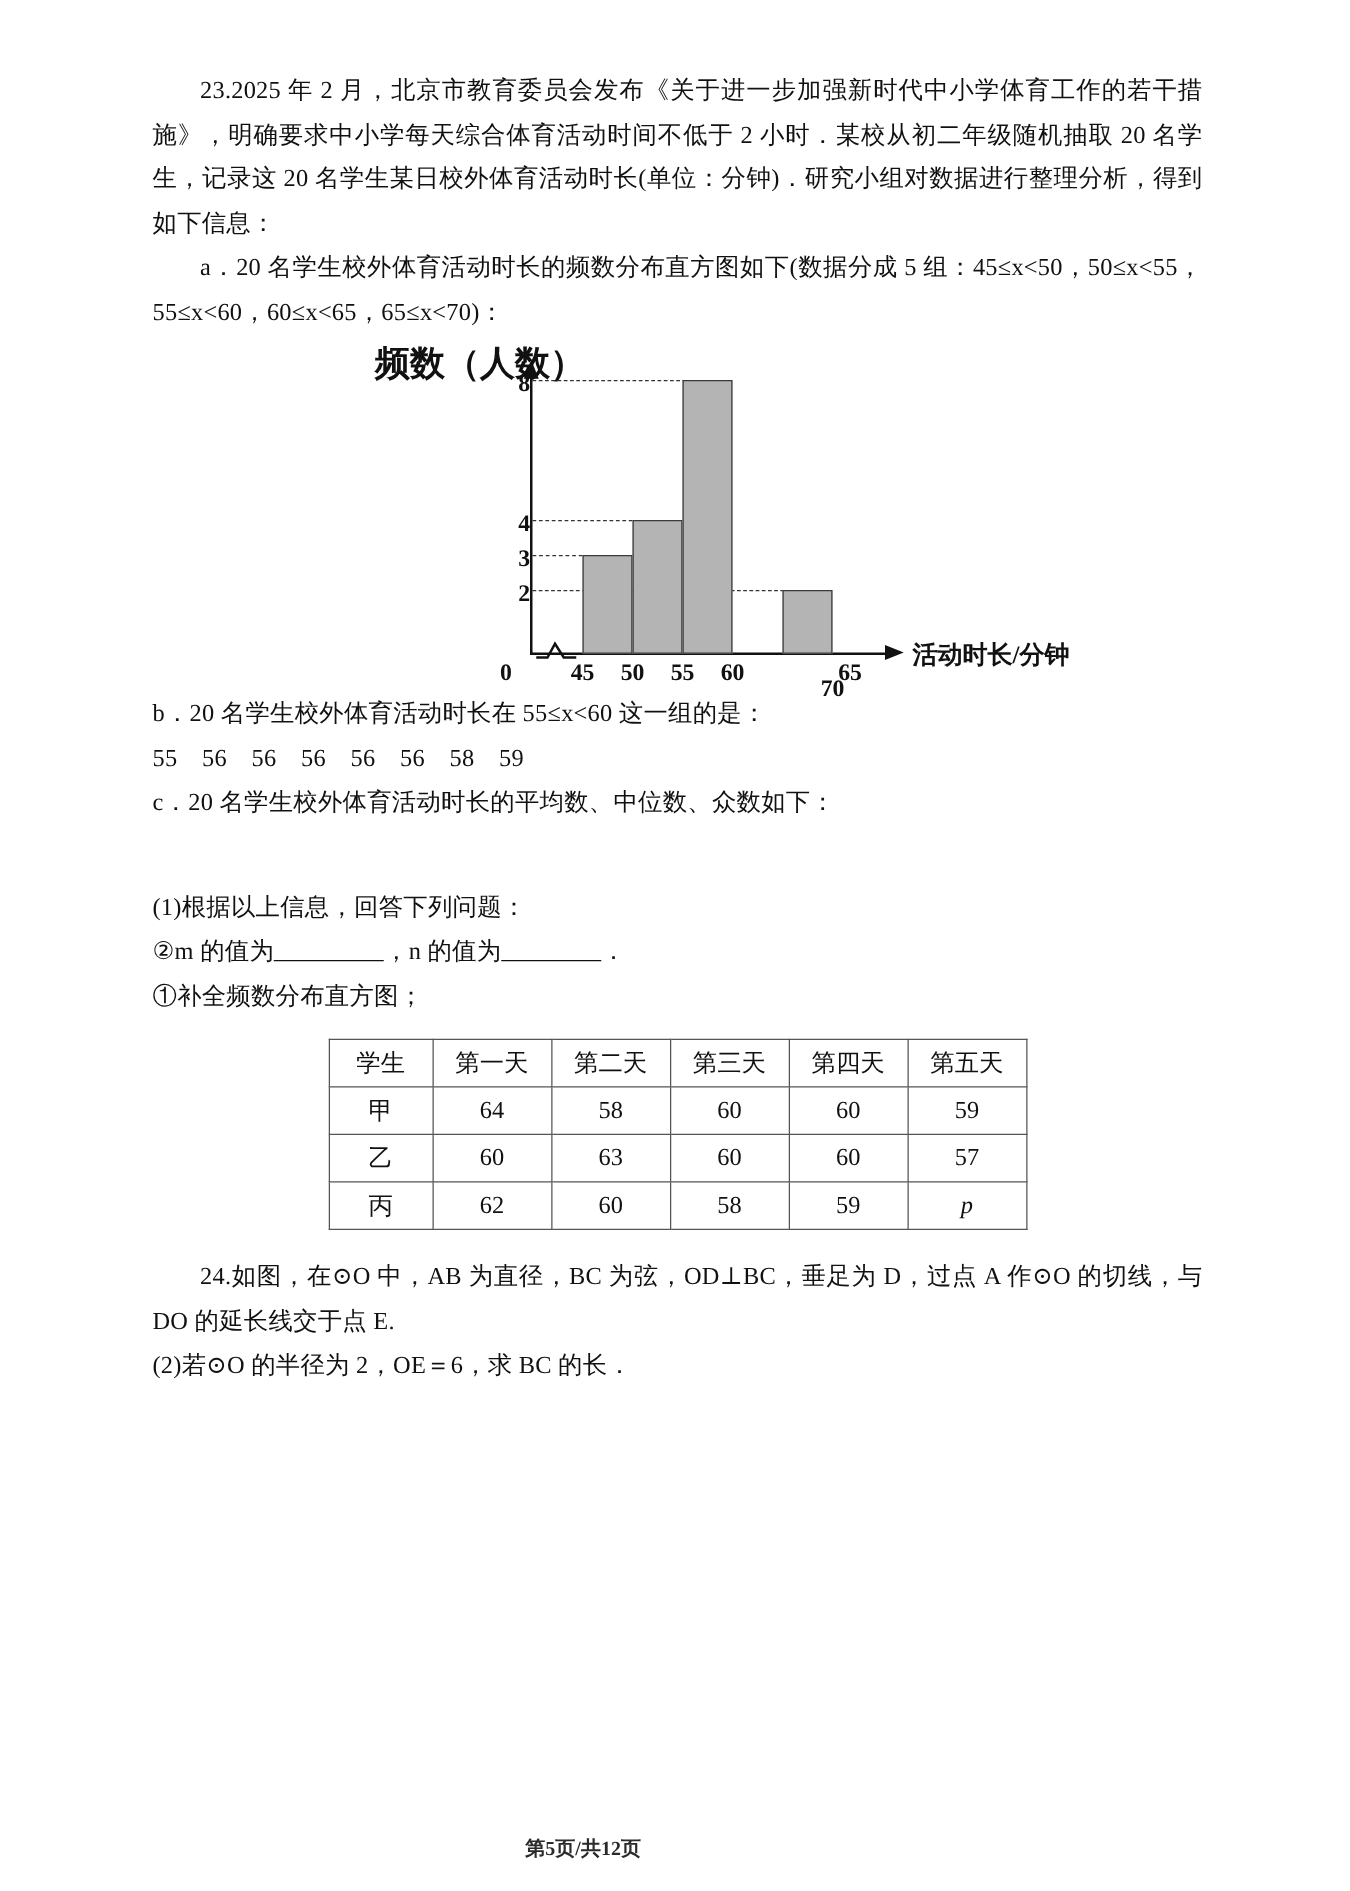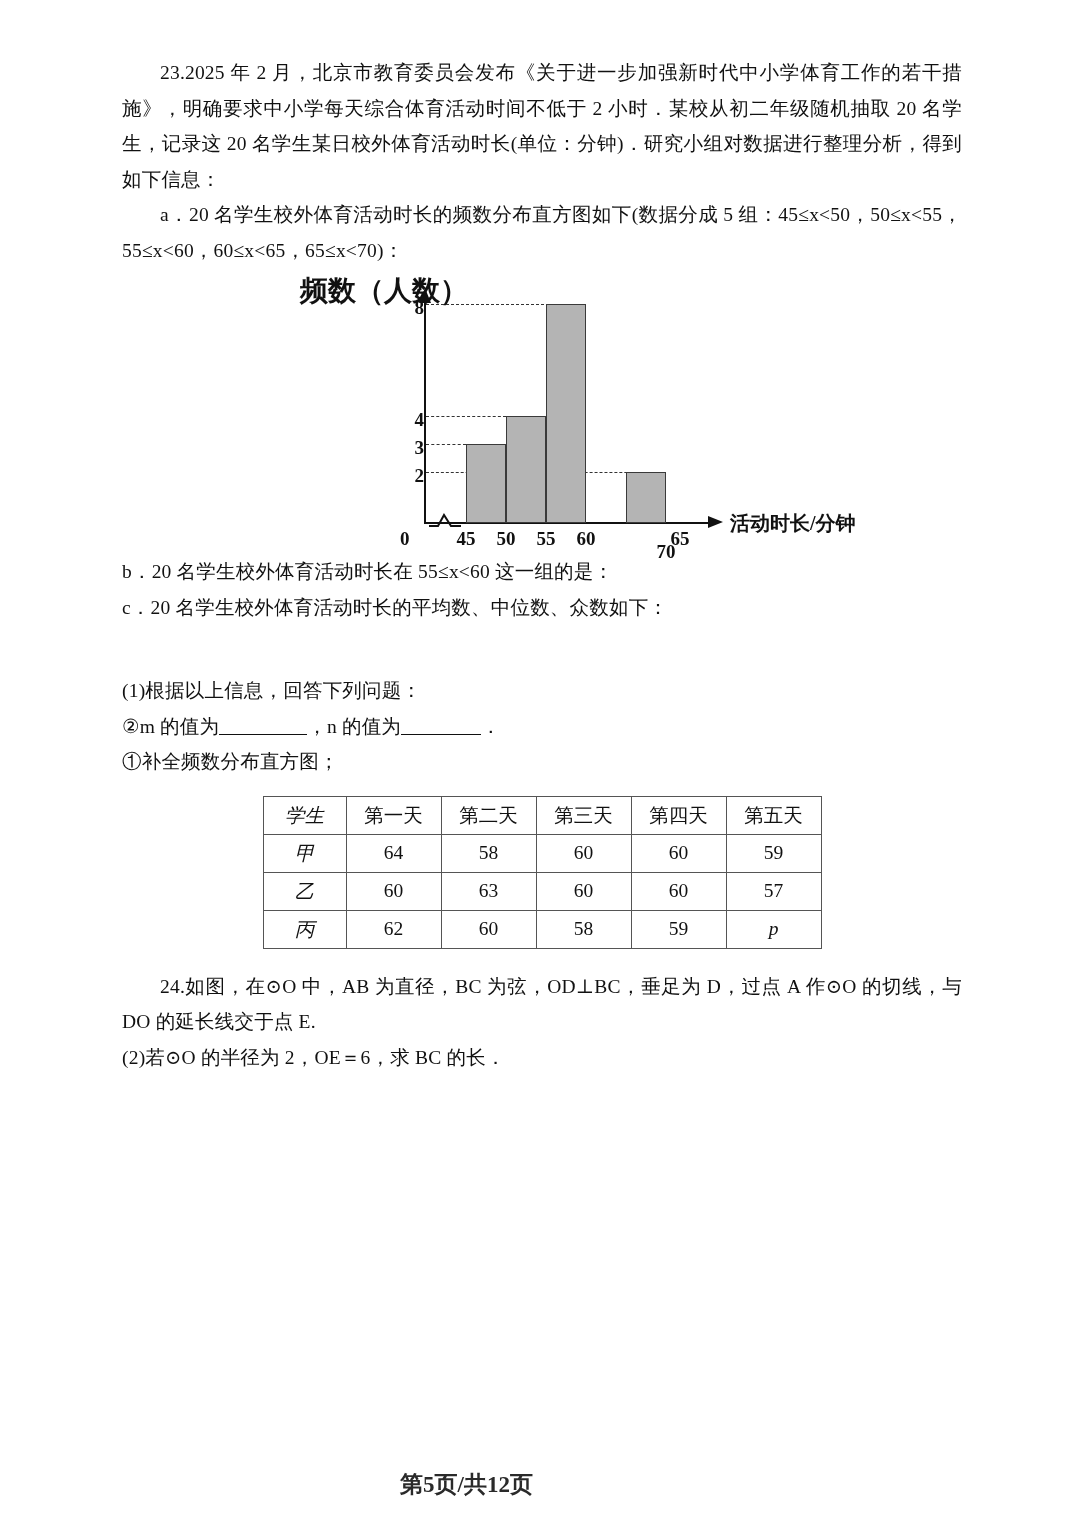"55 56 56 56 56" p.para { html: none -> <p>55 56 56 56 56 56 58 59</p> }
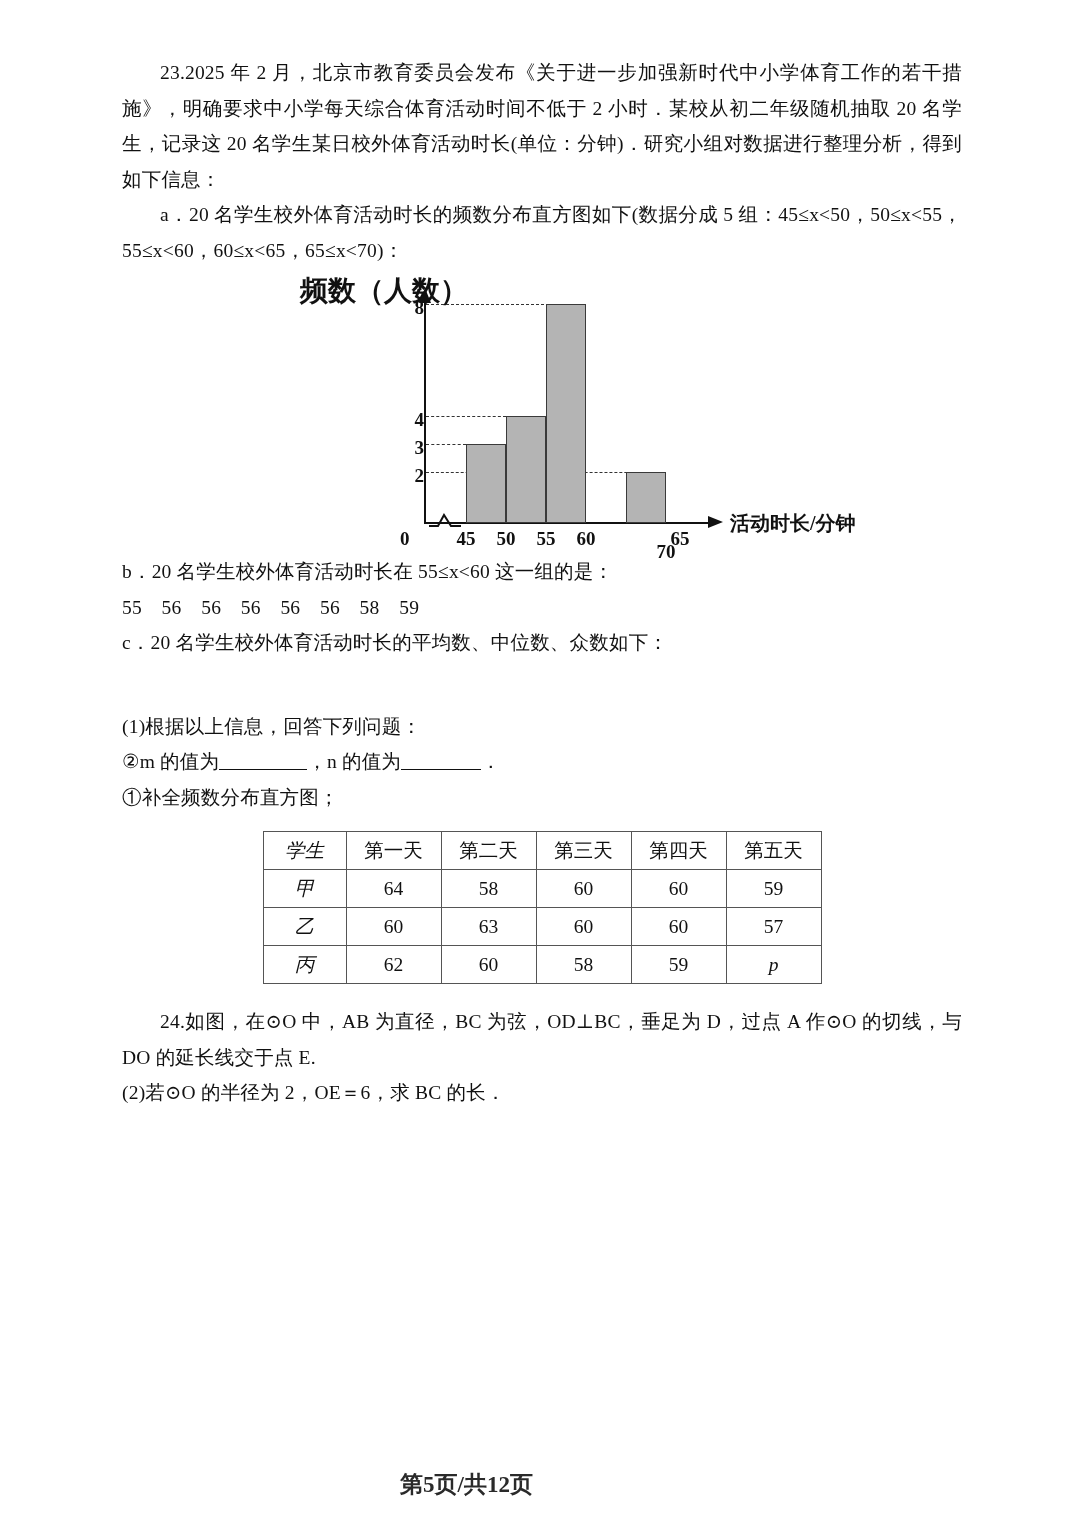"学生" table.students-tbl td.firstcol { font-style: italic -> none }
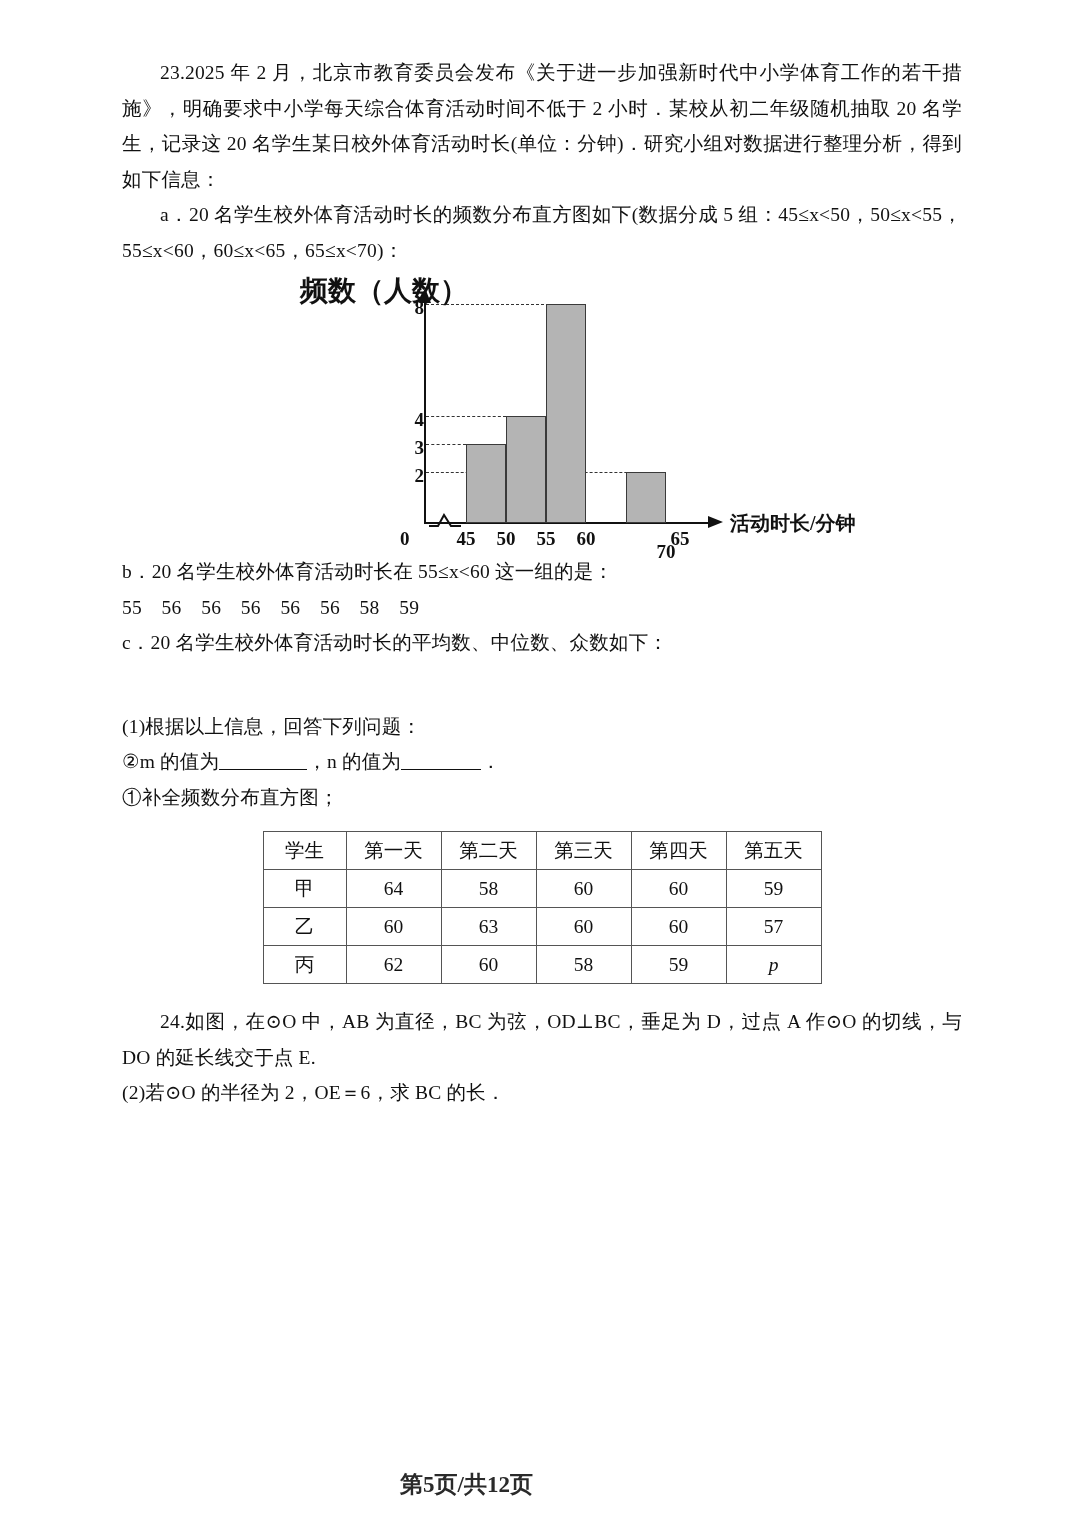"第5页/共12页" .footer { font-size: 23px -> 16px }
